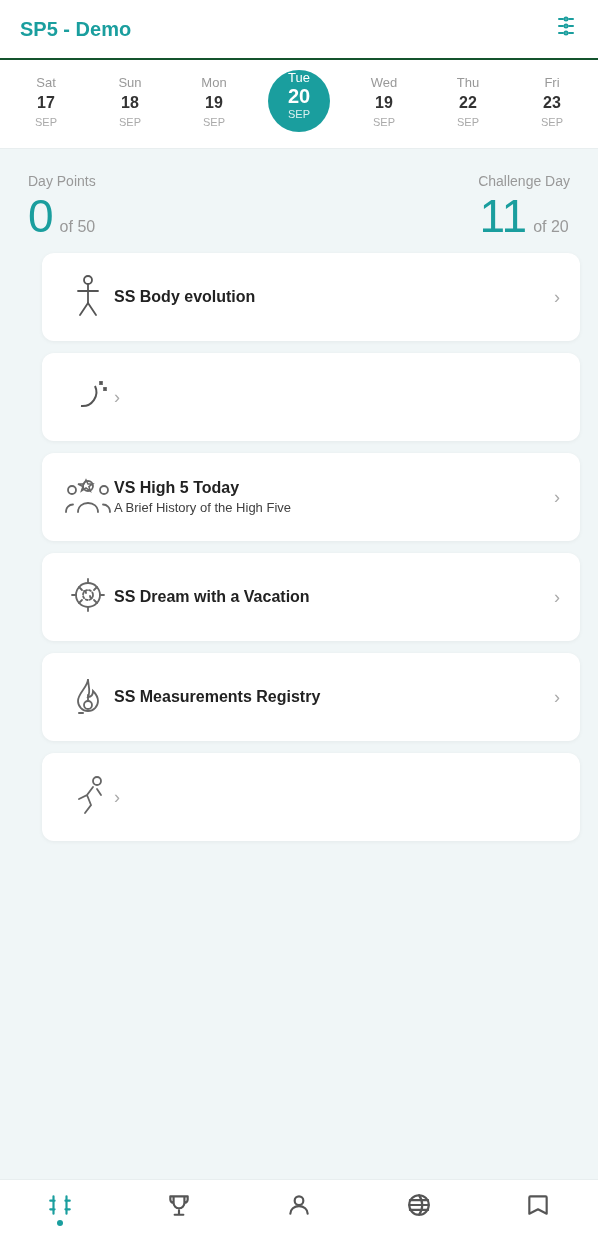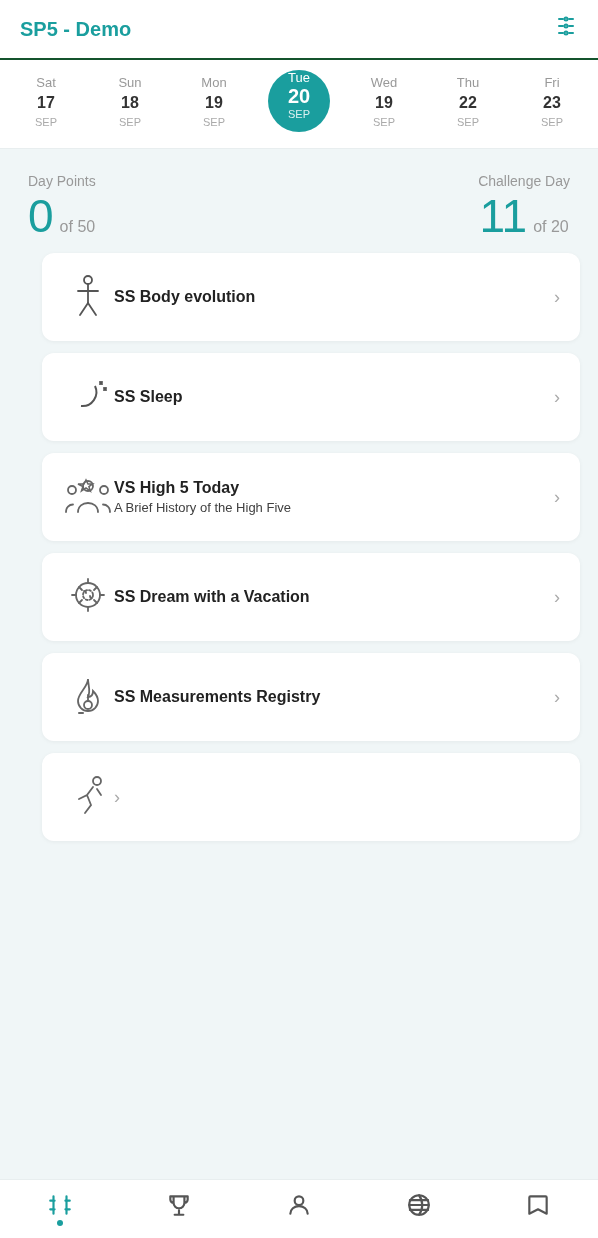"SS Sleep" div.card-text { html: <div> <div>SS Sleep</div> </div> -> none }
